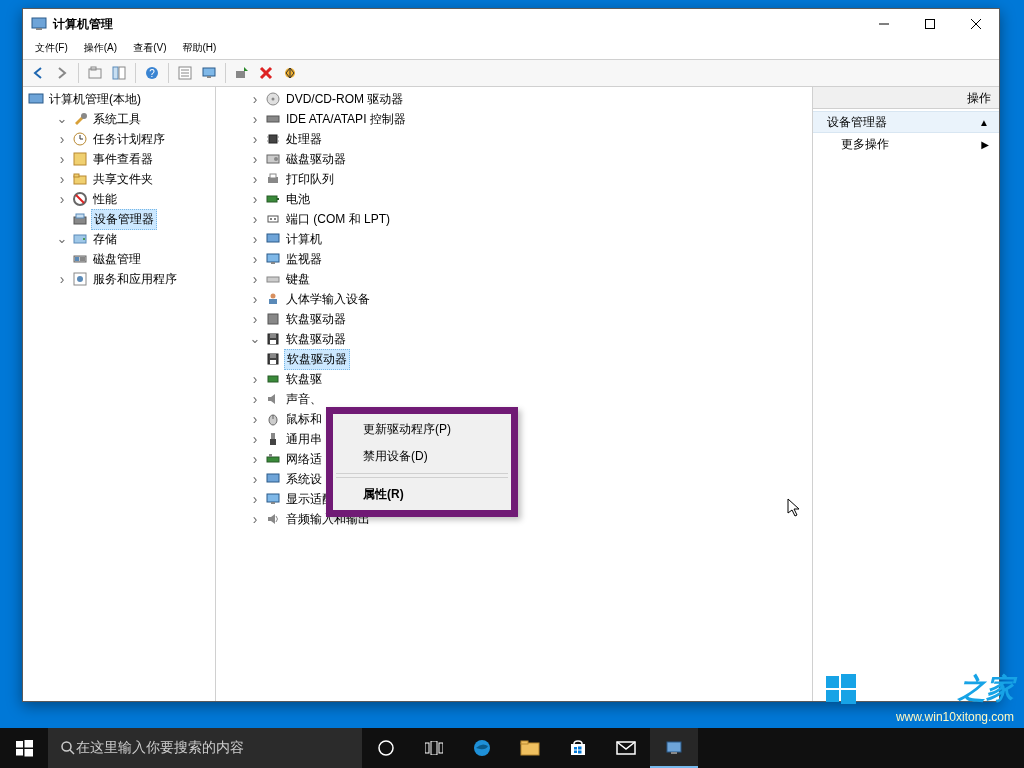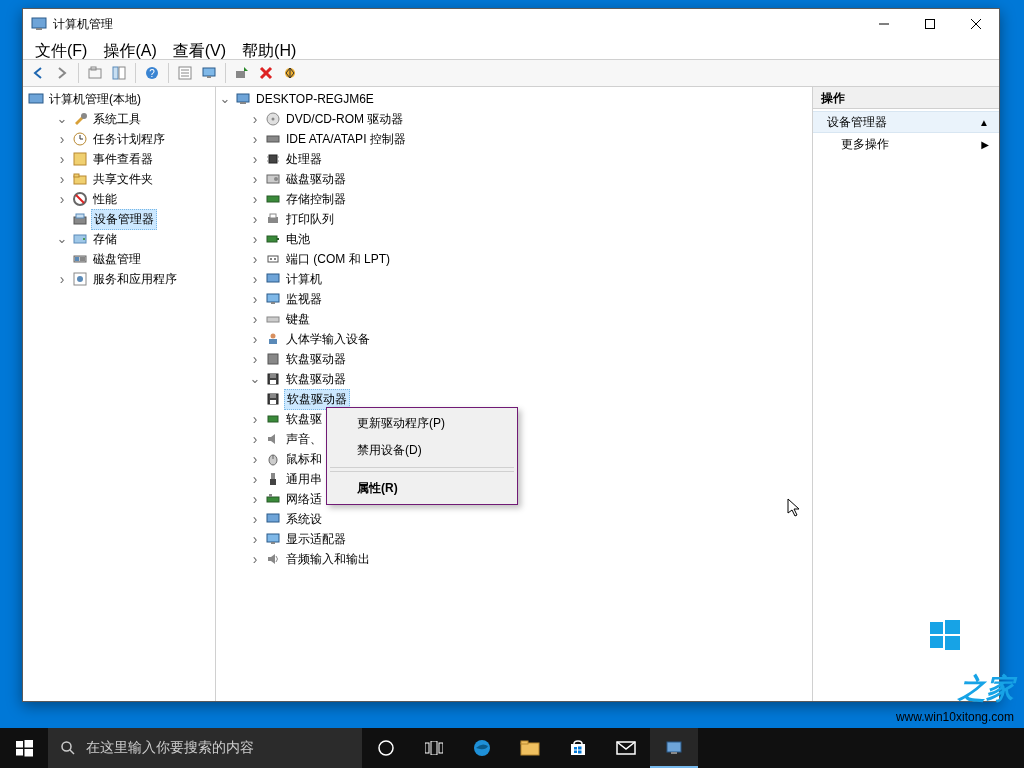"计算机管理" .titlebar { font-weight: none -> bold }
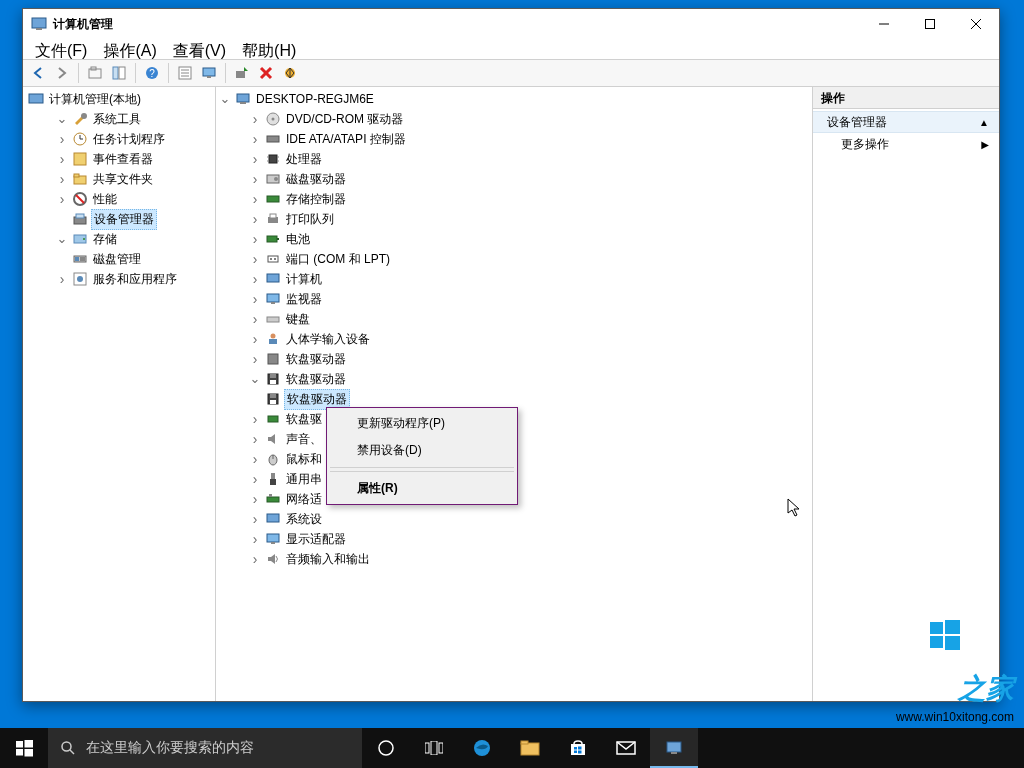"文件(F)" .menubar { font-size: 16px -> 10px }
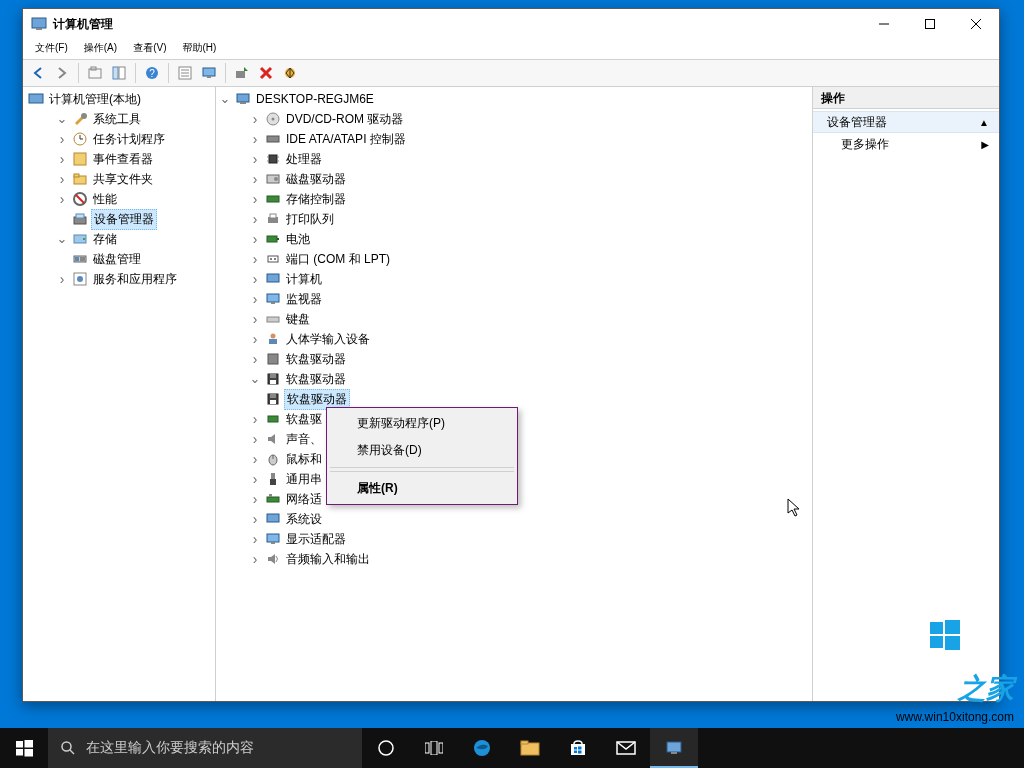"计算机管理(本地)" .body { text-align: none -> right }
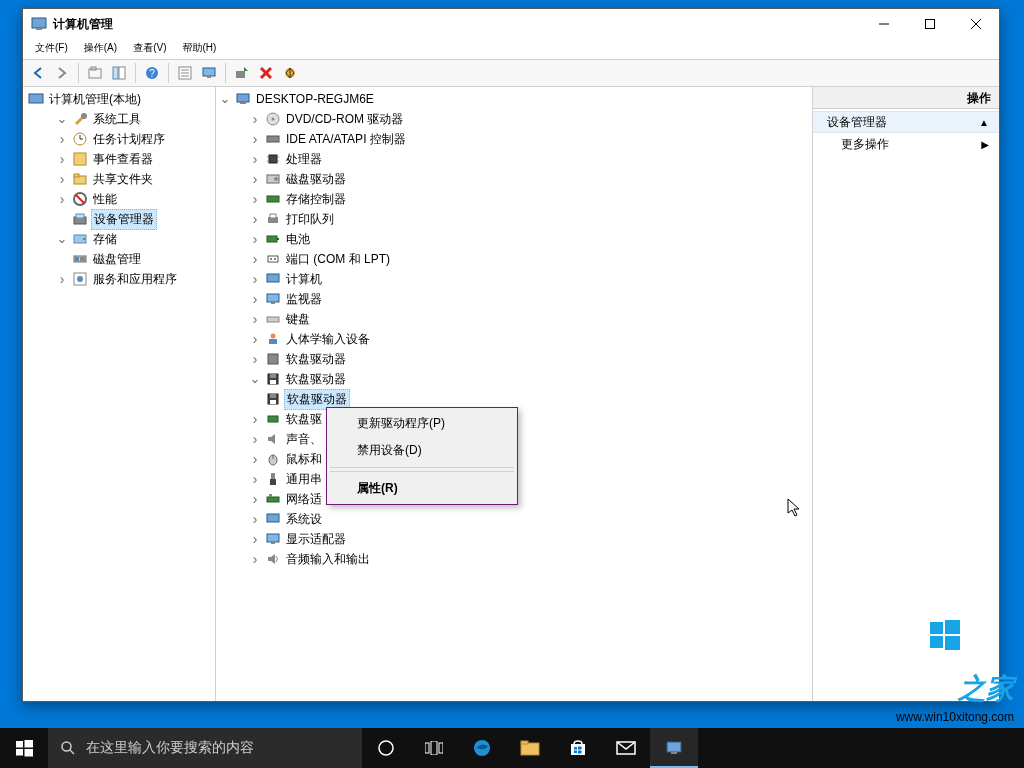"DESKTOP-REGJM6E" div.tree-row { html: <div> <span></span> <span> <svg> <rect></rect> <rect></rect> </svg> </span> <span>DESKTOP-REGJM6E</span> </div> -> none }
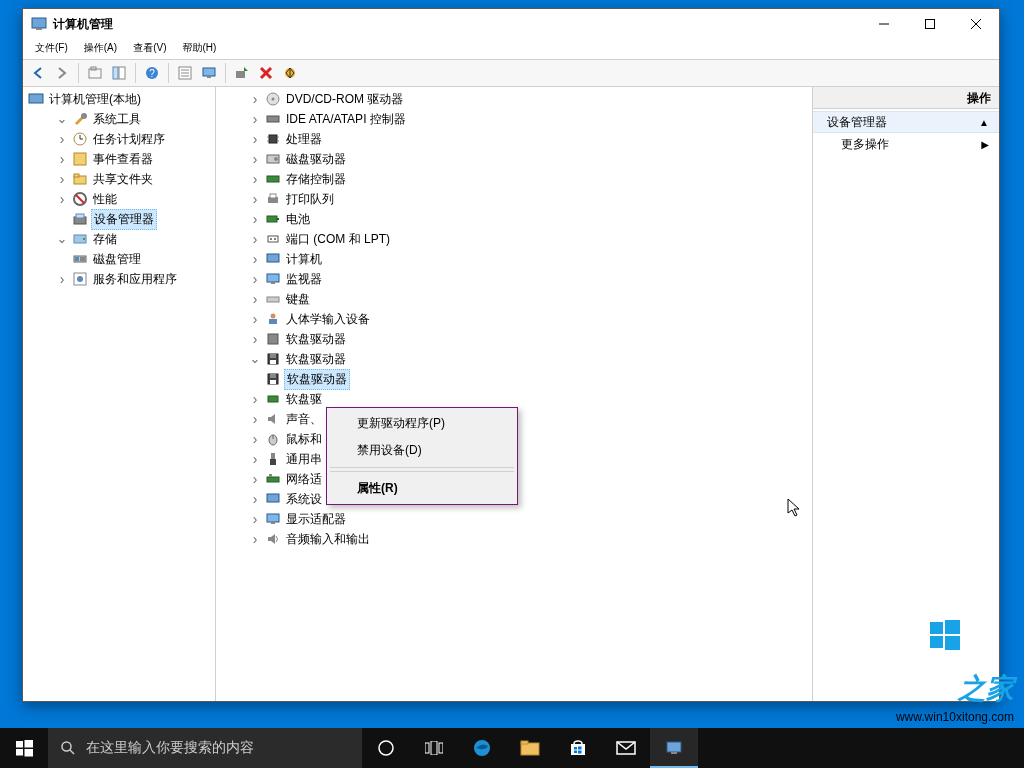"操作" .right-header { font-weight: bold -> none }
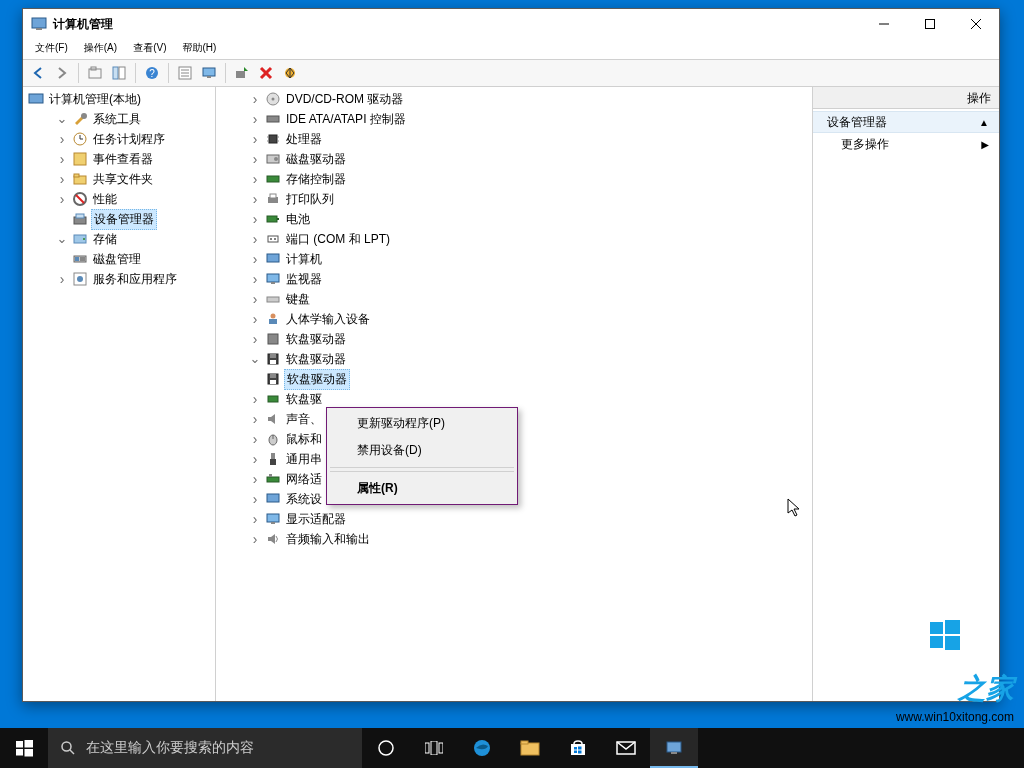"存储控制器" div.tree-row { html: <div> <span></span> <span> <svg> <rect></rect> </svg> </span> <span>存储控制器</span> </div> -> none }
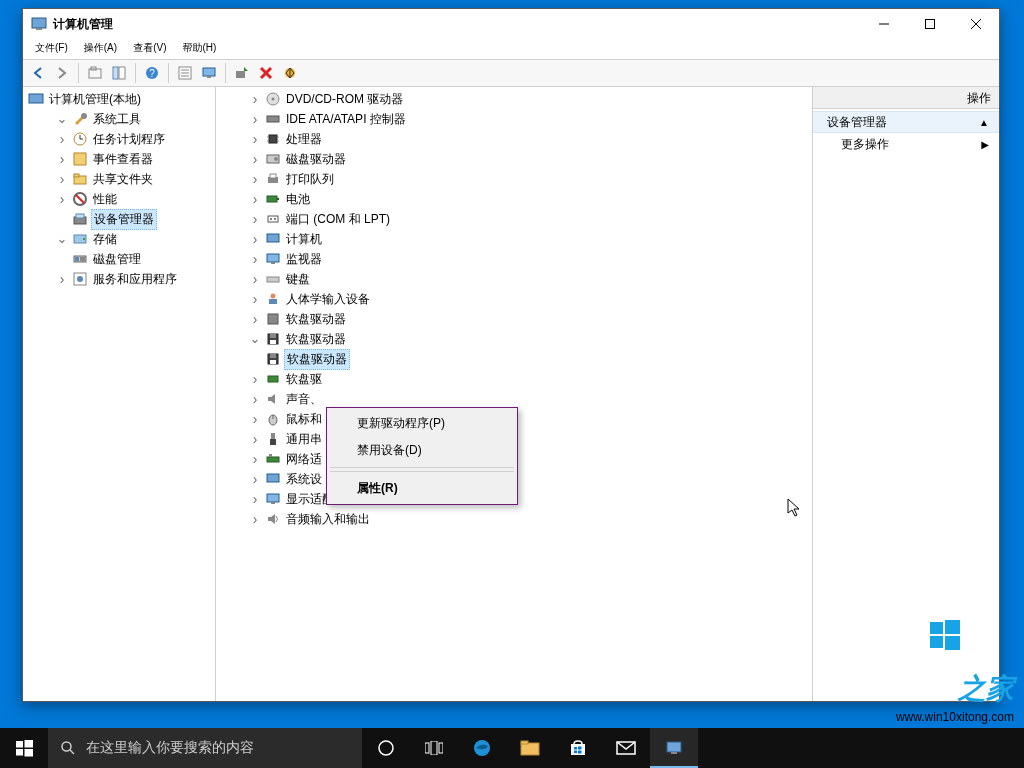"更新驱动程序(P)" .context-menu { border: 1px solid #701a75 -> 7px solid #701a75 }
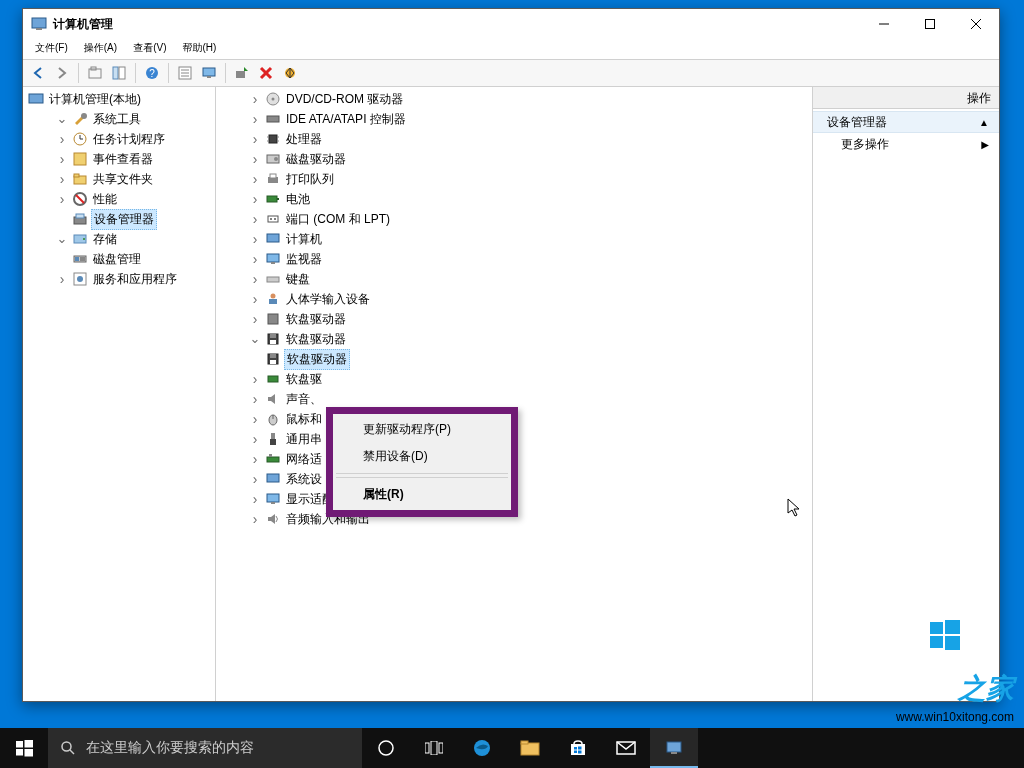"Win10之家" .watermark .logo { flex-direction: column -> none }
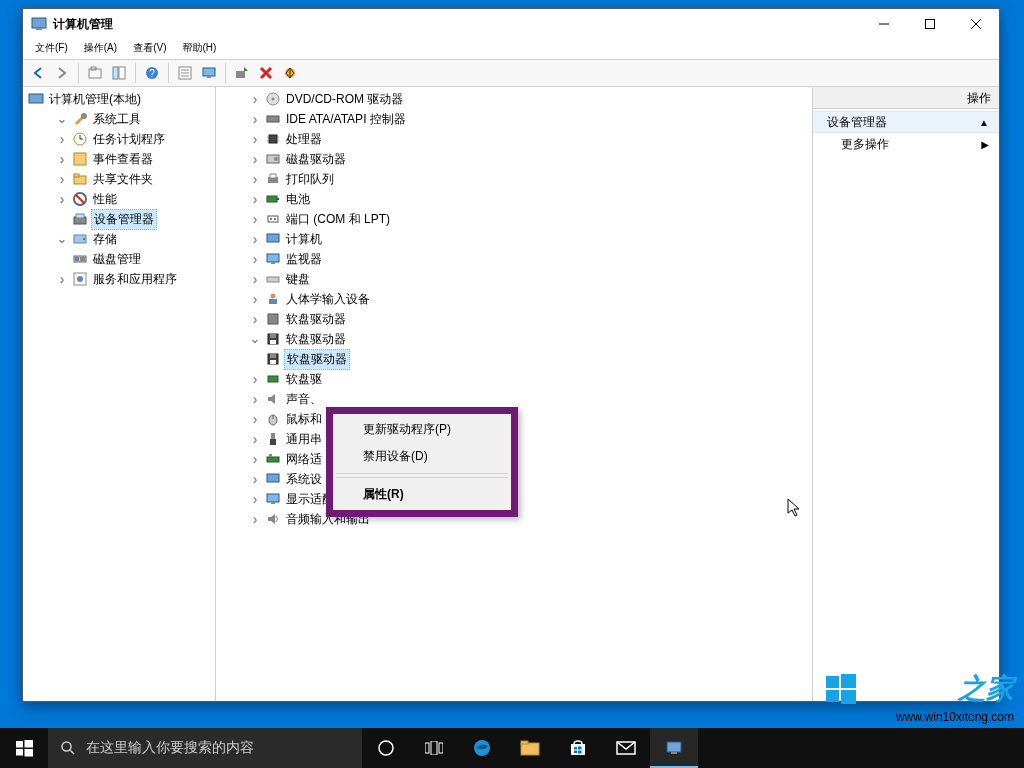"www.win10xitong.com" .watermark .url { color: #000000 -> #fef9c3 }
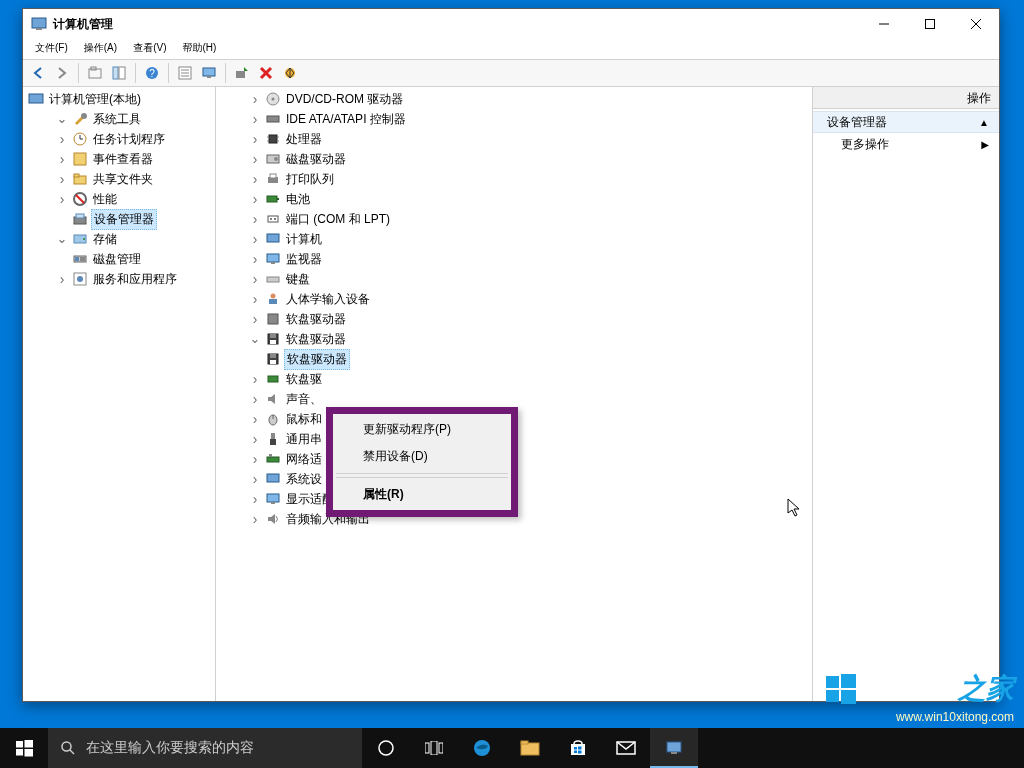"在这里输入你要搜索的内容" .search-box { gap: 10px -> none }
